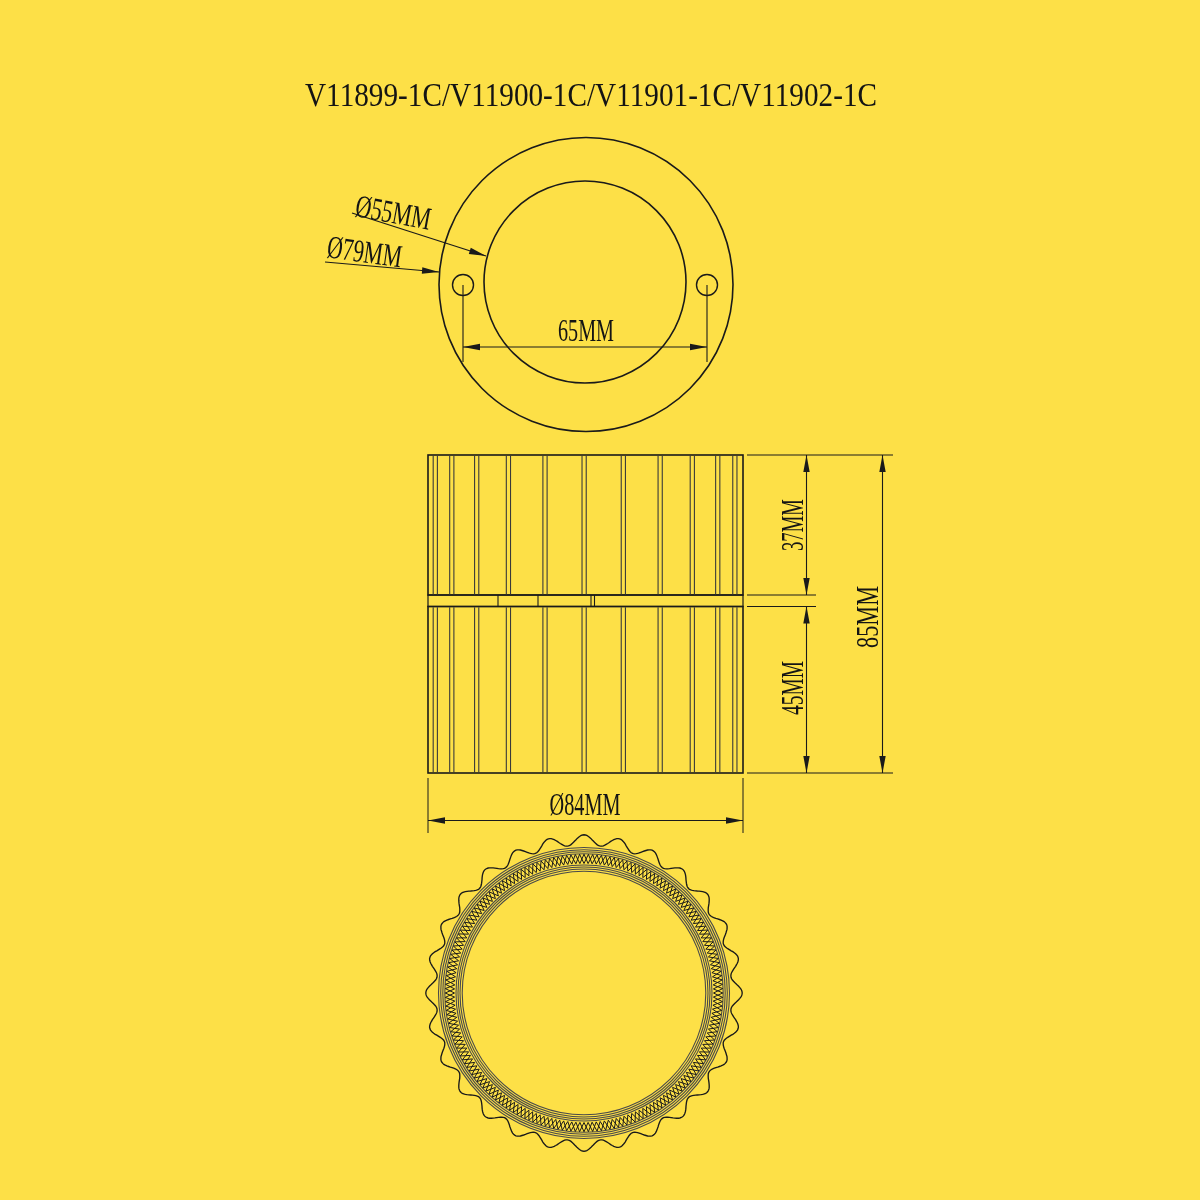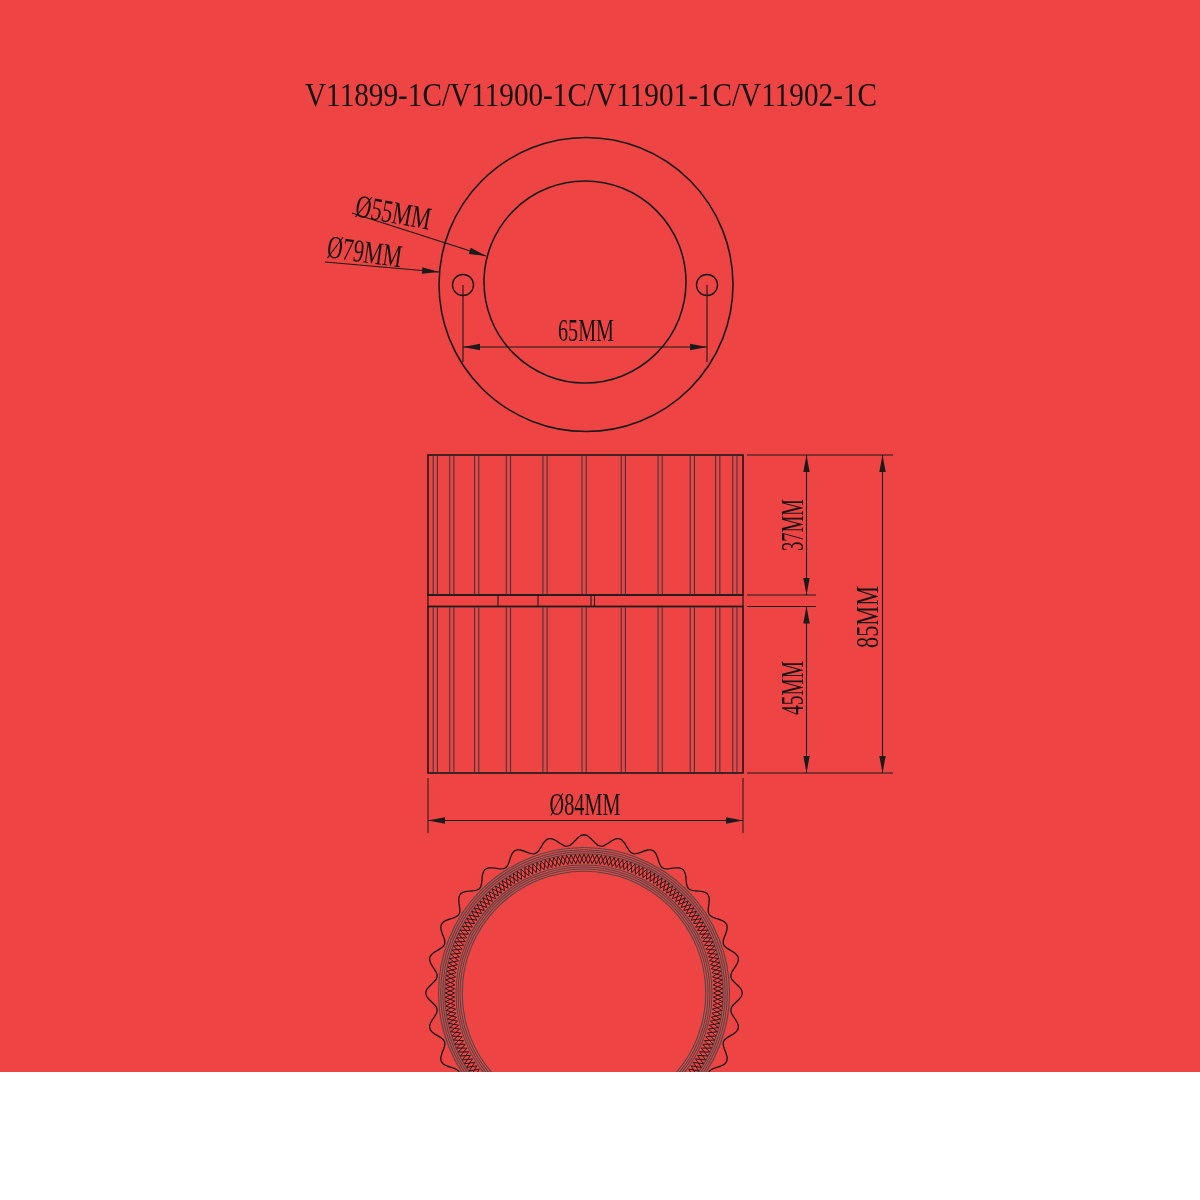"V11899-1C/V11900-1C/V11901-1C/V11902-1C" .page { background: #ef4444 -> #fde047; height: 1072px -> 1200px }
